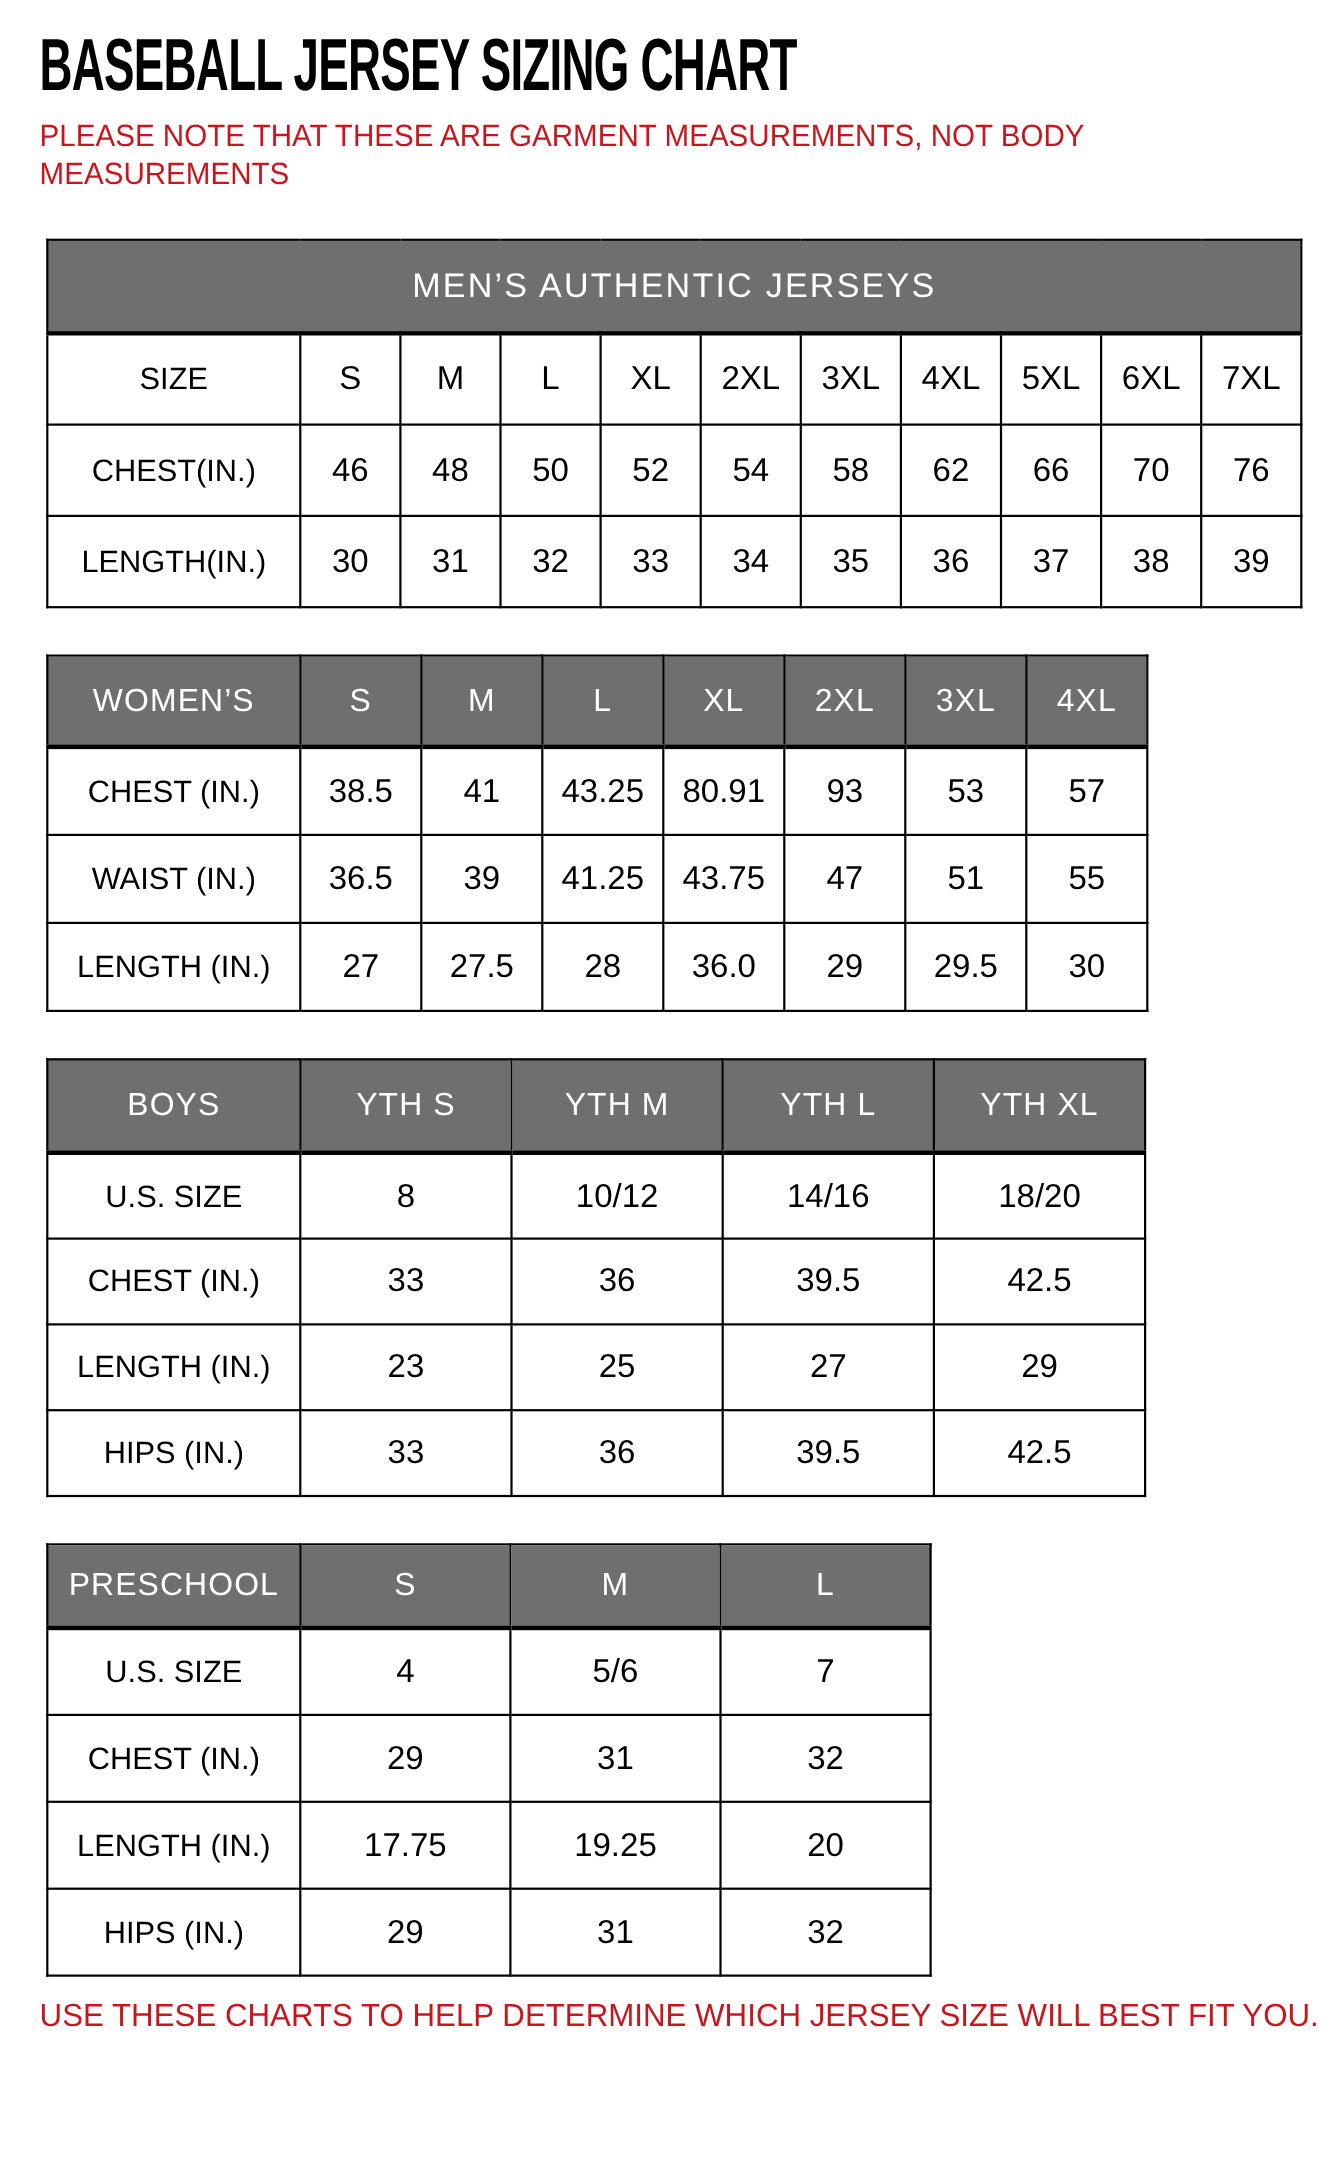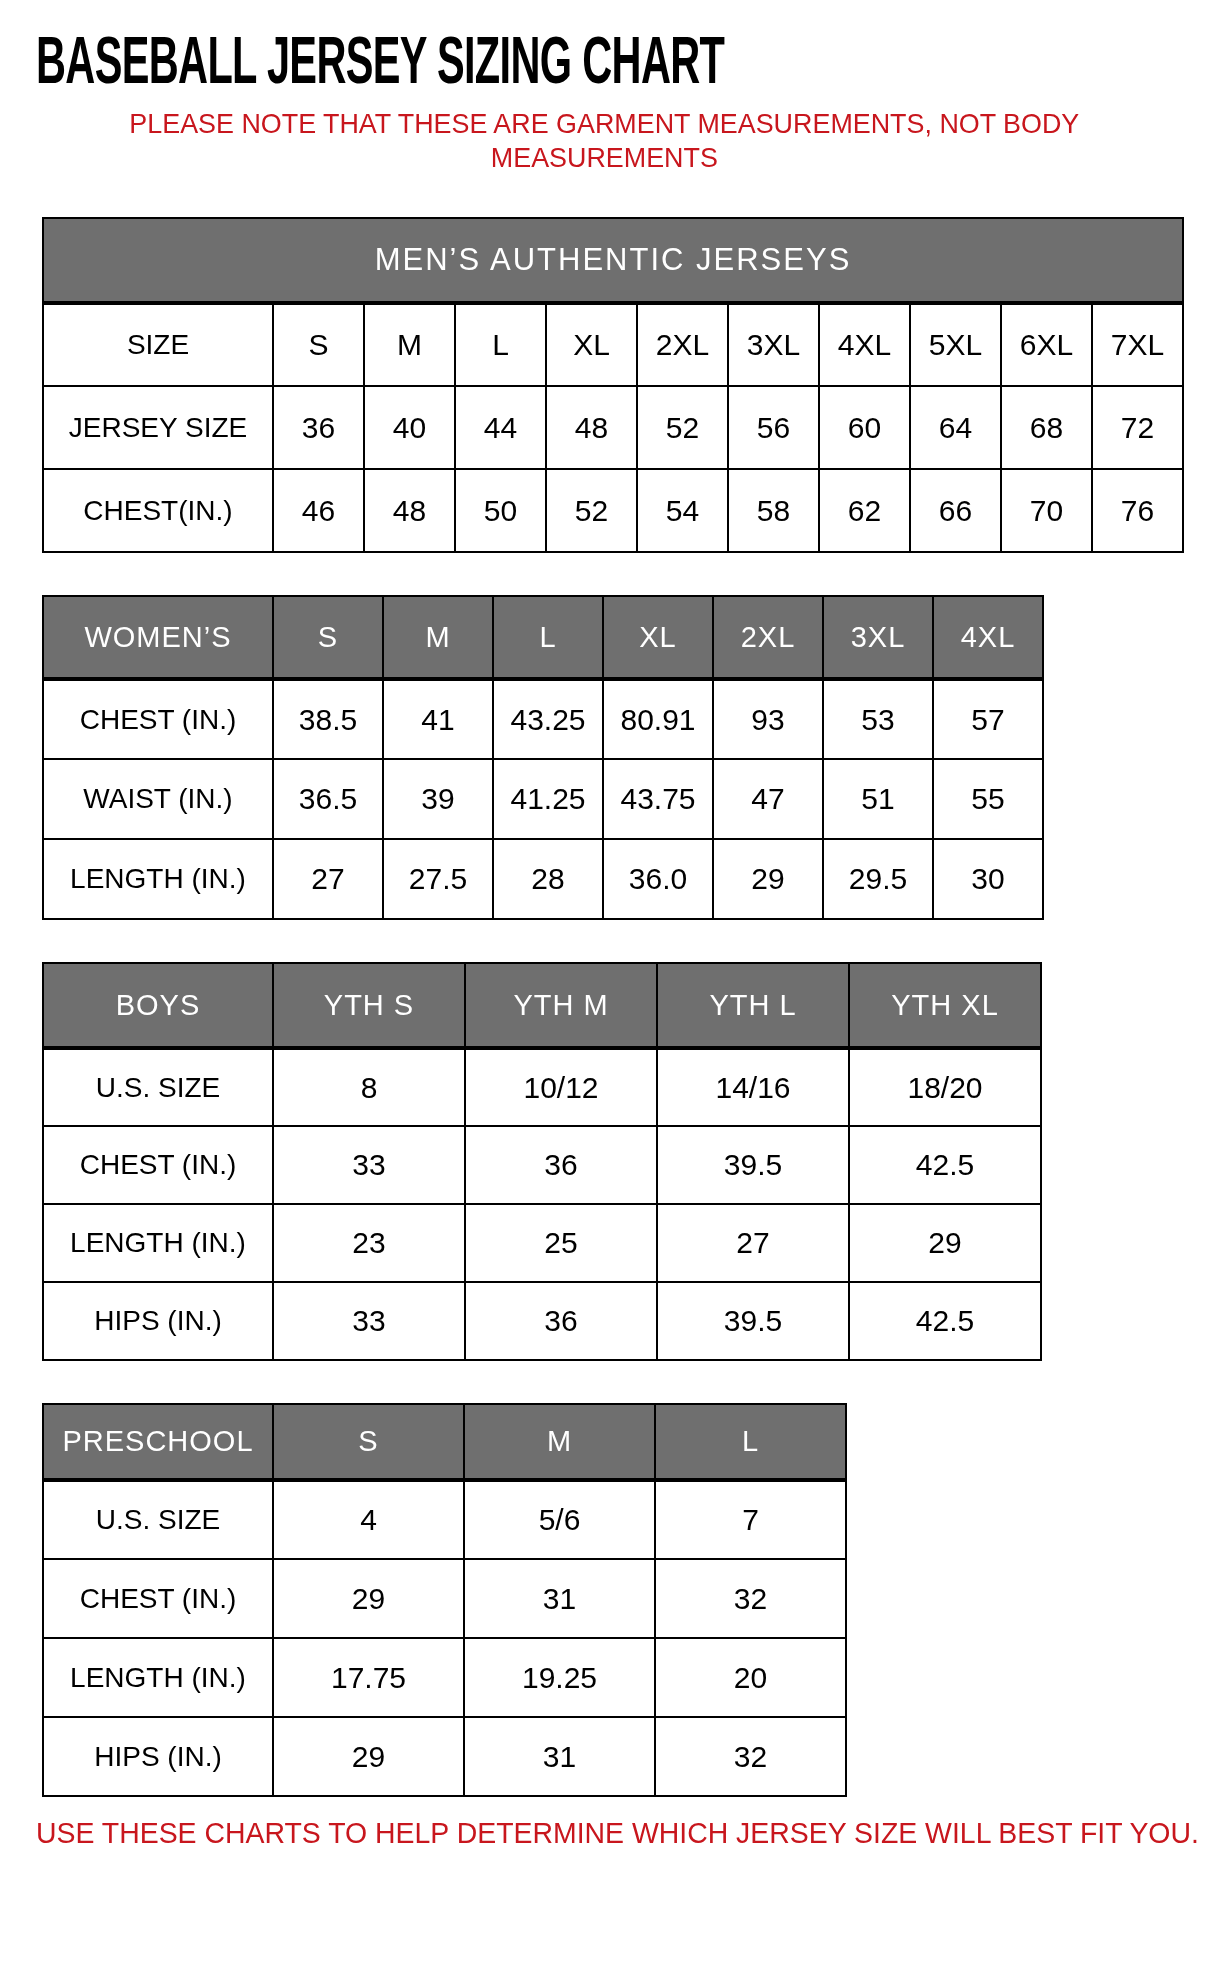"PLEASE NOTE THAT THESE ARE" .note { text-align: center -> none }
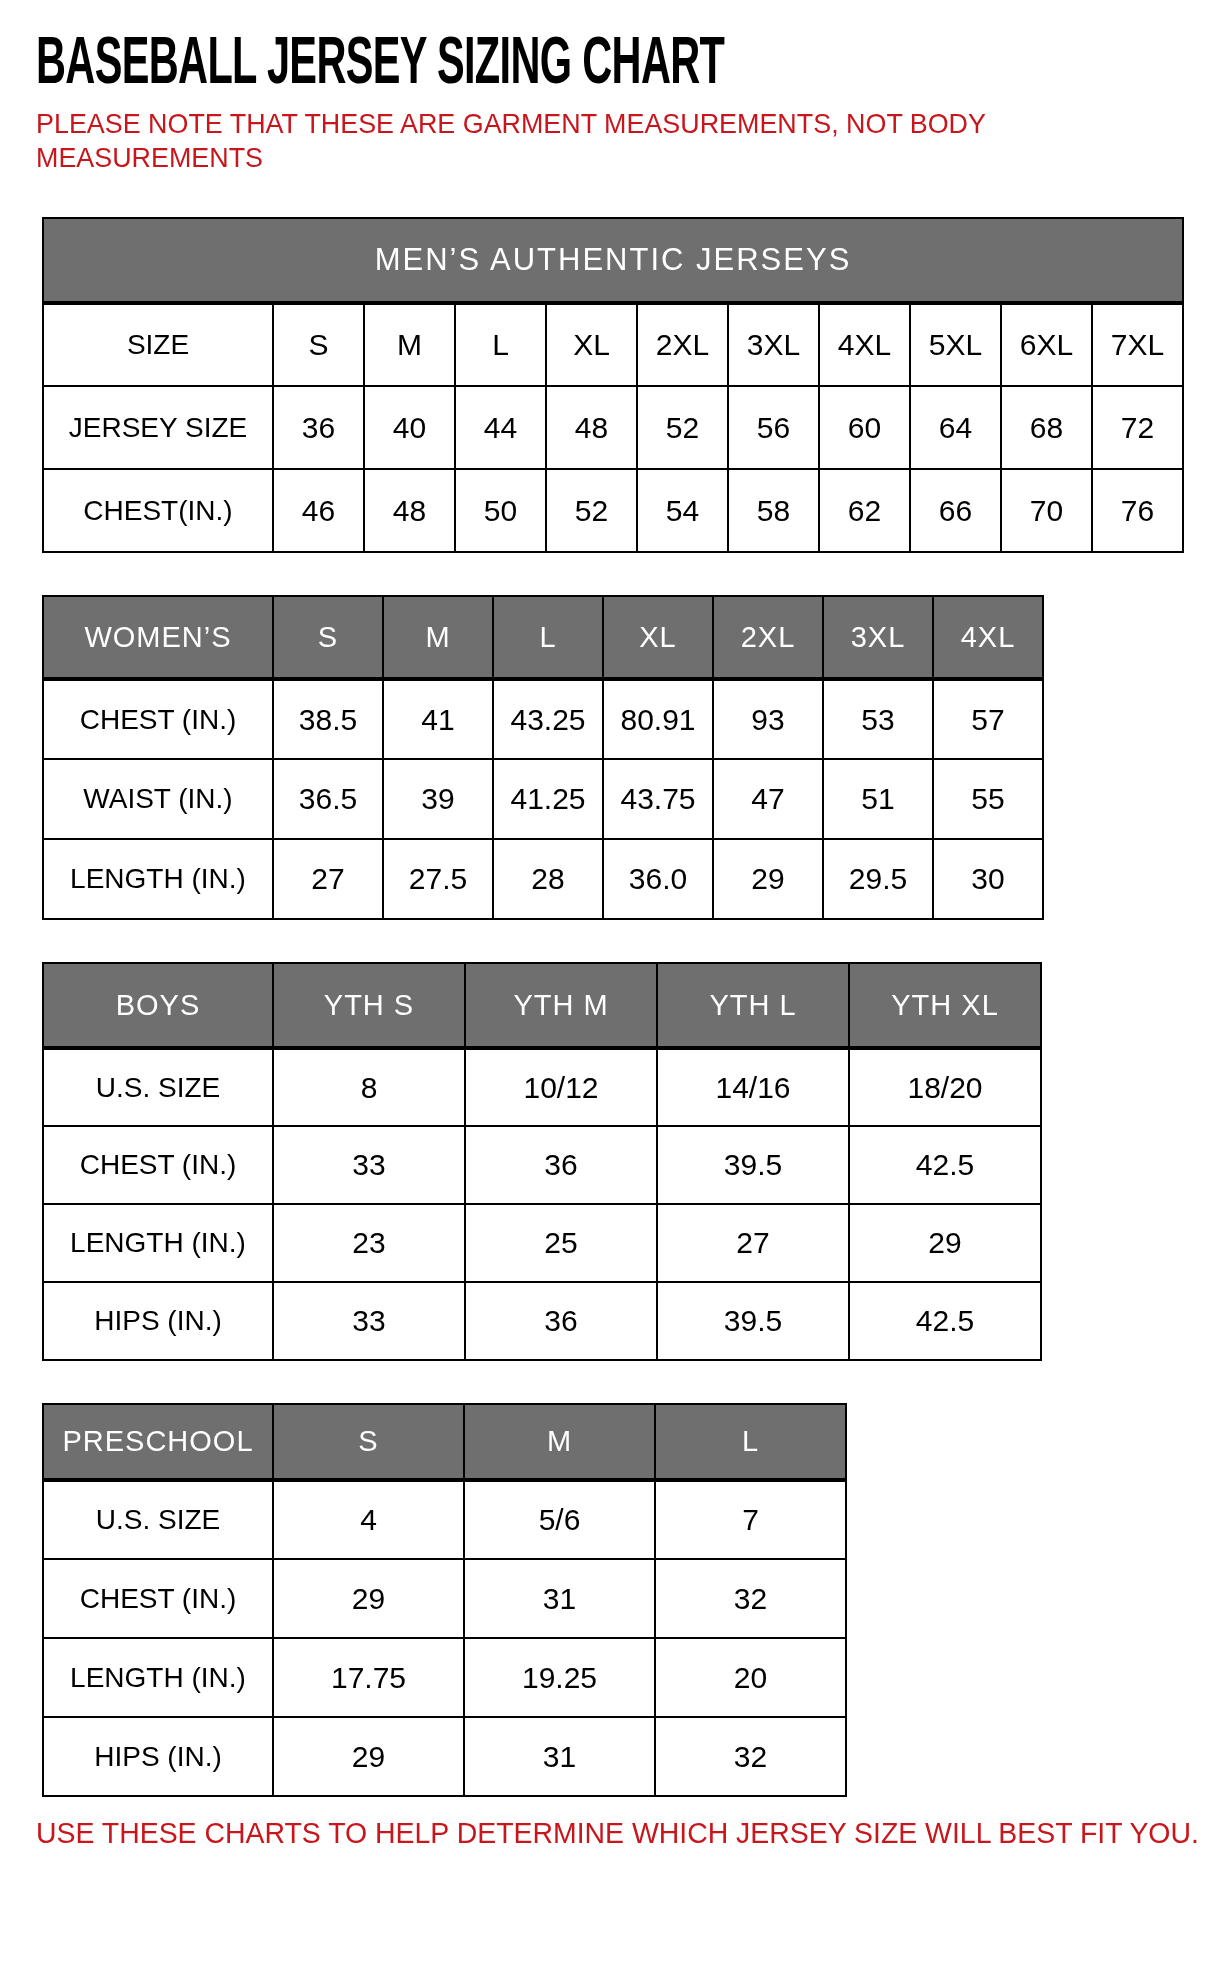"JERSEY SIZE" tr { html: <tr> <td>JERSEY SIZE</td> <td>36</td> <td>40</td> <td>44</td> <td>48</td> <td>52</td> <td>56</td> <td>60</td> <td>64</td> <td>68</td> <td>72</td> </tr> -> none }
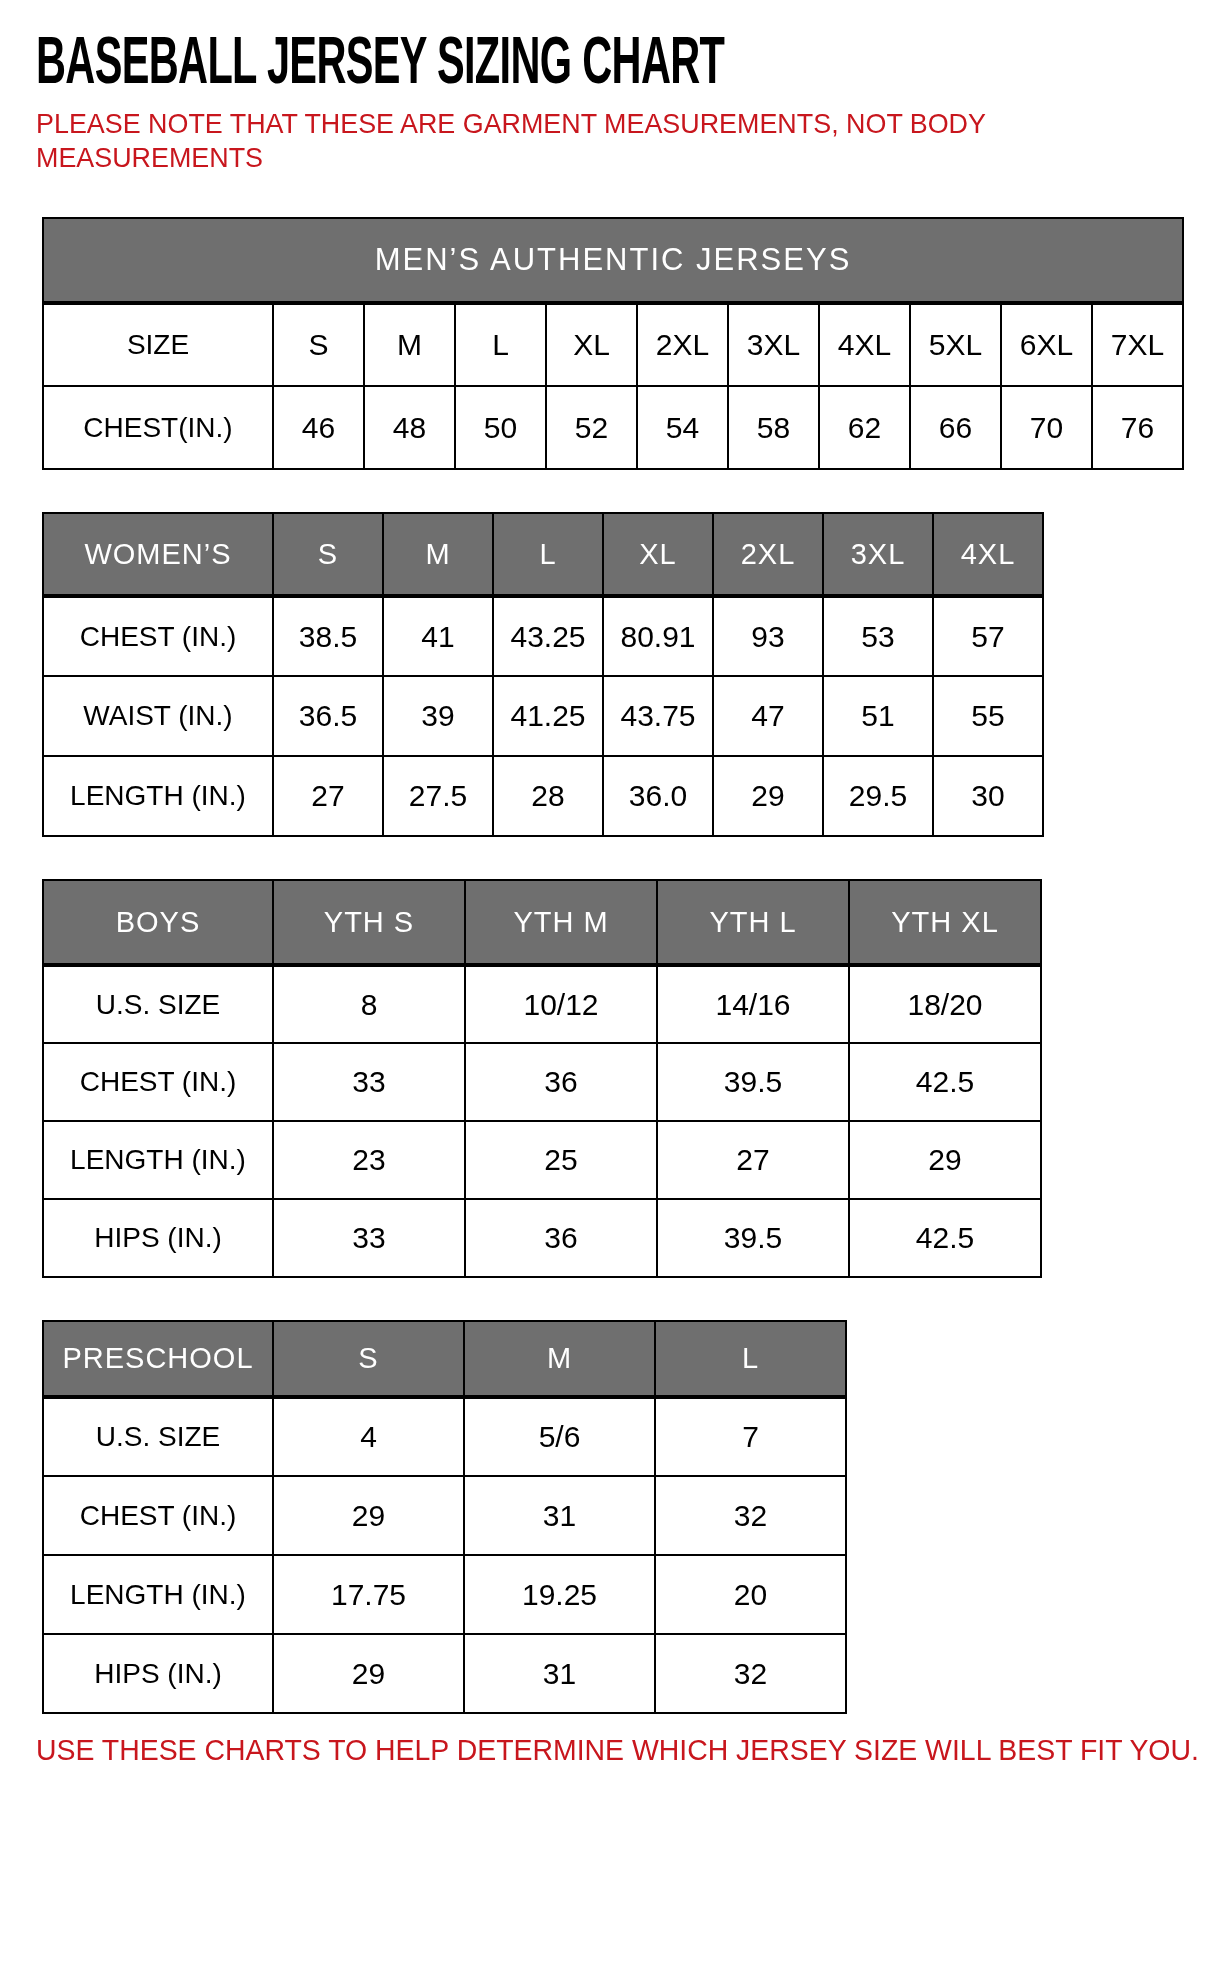"LENGTH(IN.)" tr { html: none -> <tr> <td>LENGTH(IN.)</td> <td>30</td> <td>31</td> <td>32</td> <td>33</td> <td>34</td> <td>35</td> <td>36</td> <td>37</td> <td>38</td> <td>39</td> </tr> }
